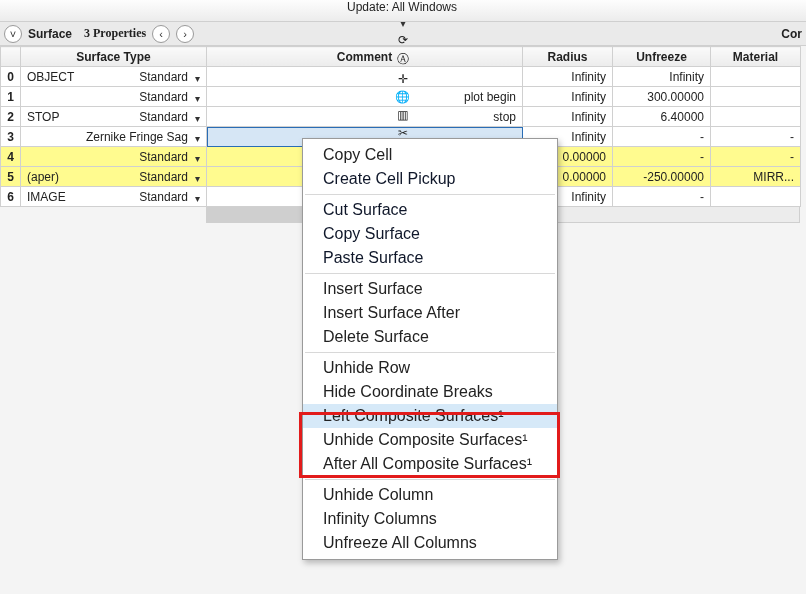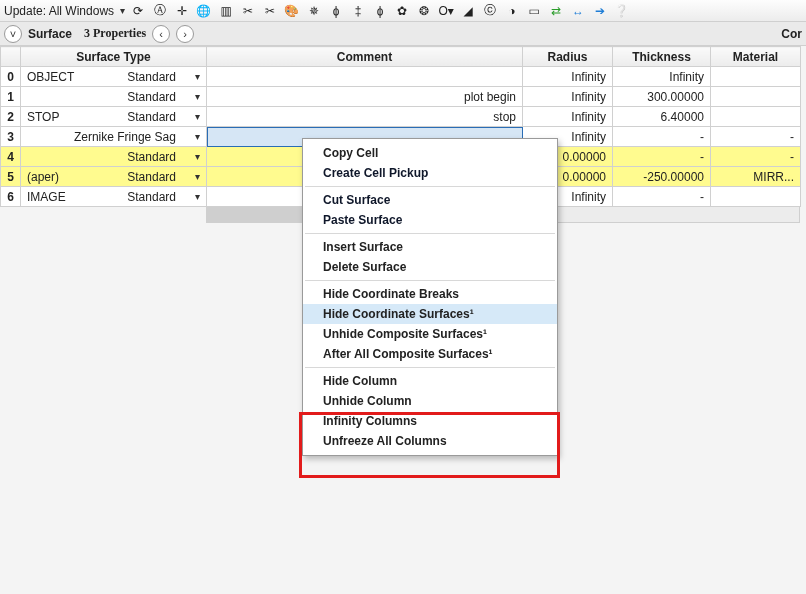"Update: All Windows" .toolbar { flex-direction: none -> column }
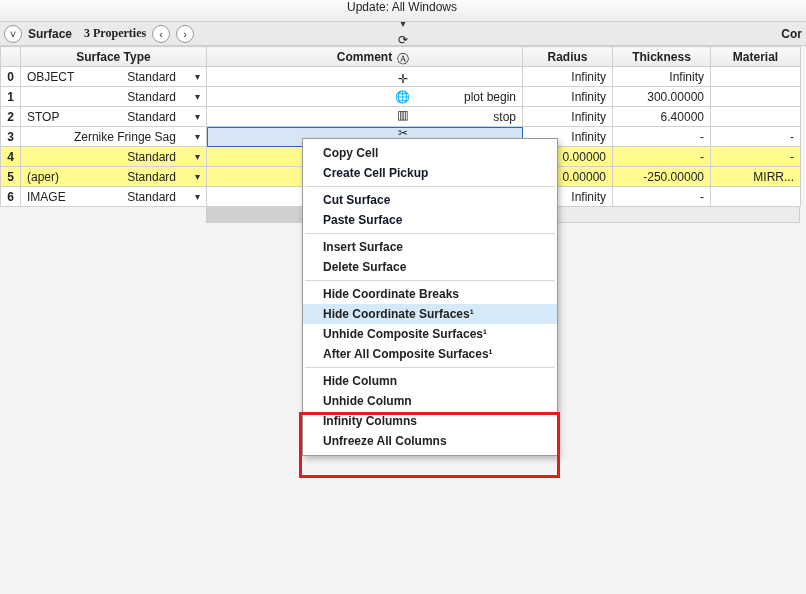"Thickness" th.col-thick { text: Thickness -> Unfreeze }
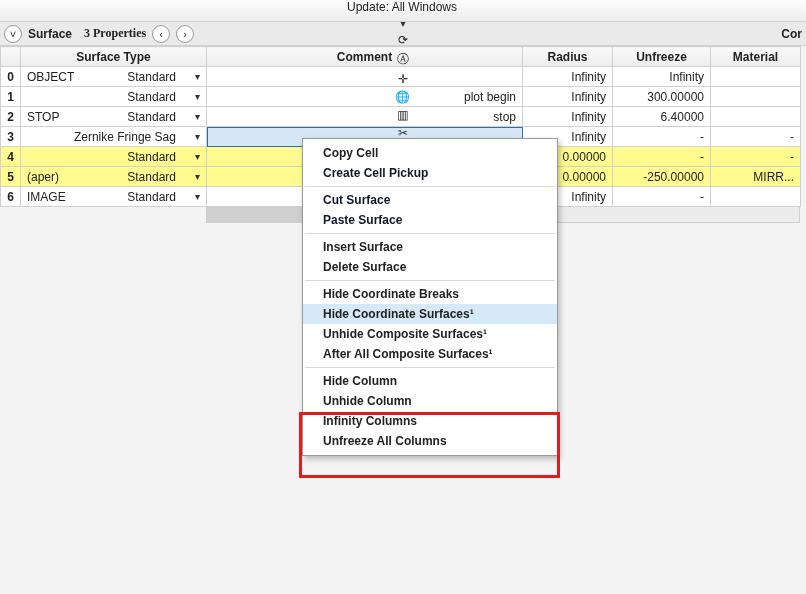"OBJECT" .type-cell { align-items: center -> flex-end; gap: 19px -> 7px }
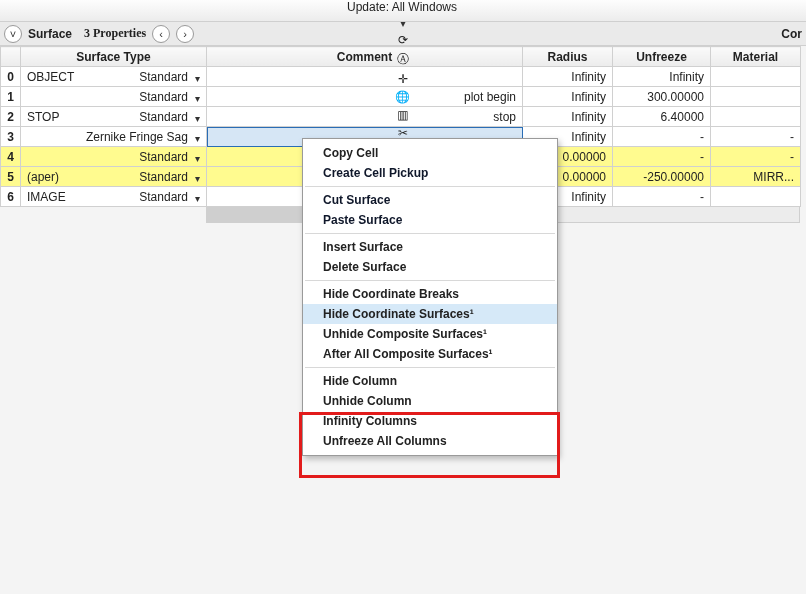"Copy Cell" .ctx-item { font-size: 12px -> 16px; font-weight: bold -> none }
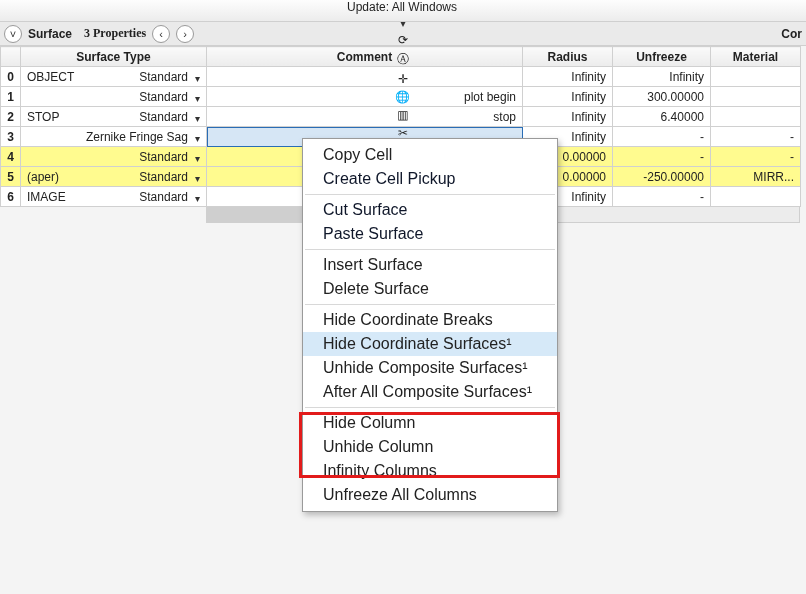"Copy Surface" div.ctx-item { html: none -> <div>Copy Surface</div> }
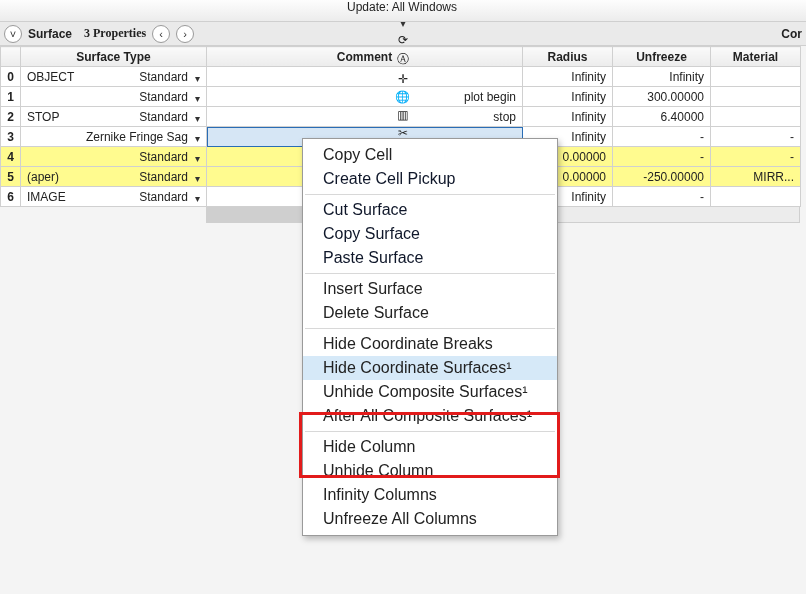"Insert Surface After" div.ctx-item { html: none -> <div>Insert Surface After</div> }
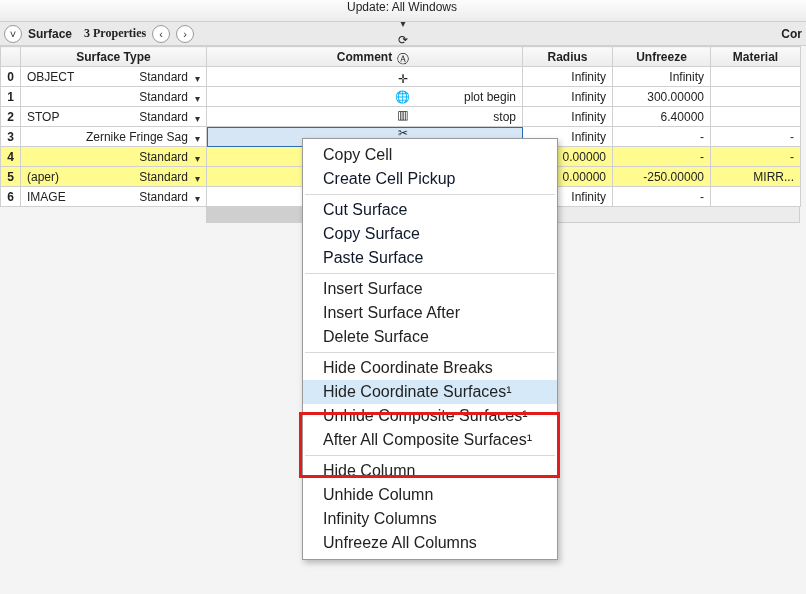"Unhide Row" div.ctx-item { html: none -> <div>Unhide Row</div> }
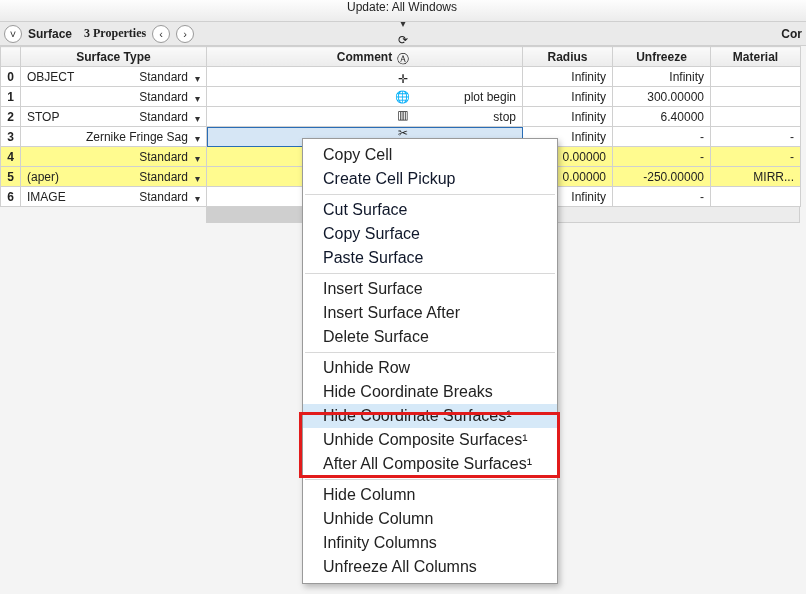"Hide Coordinate Surfaces¹" div.ctx-item { text: Hide Coordinate -> Left Composite }
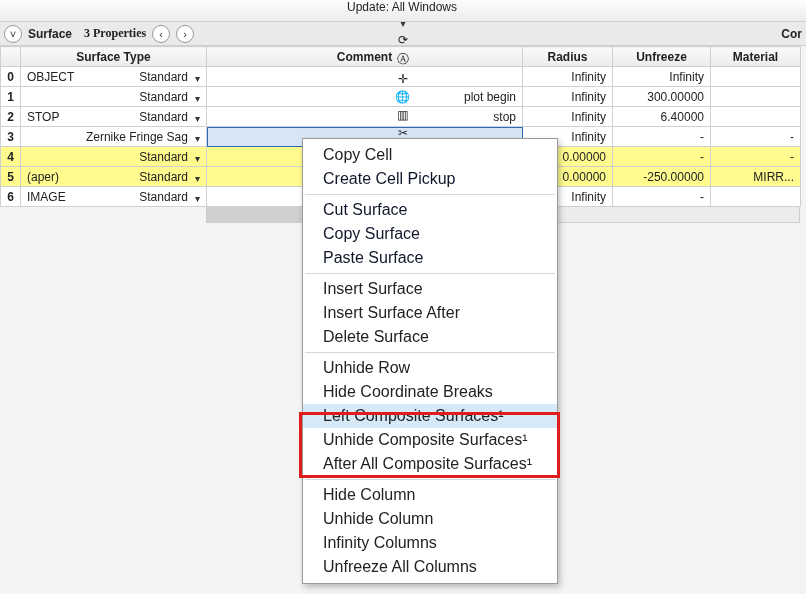"Hide Column" div.ctx-item { html: <div>Hide Column</div> -> none }
